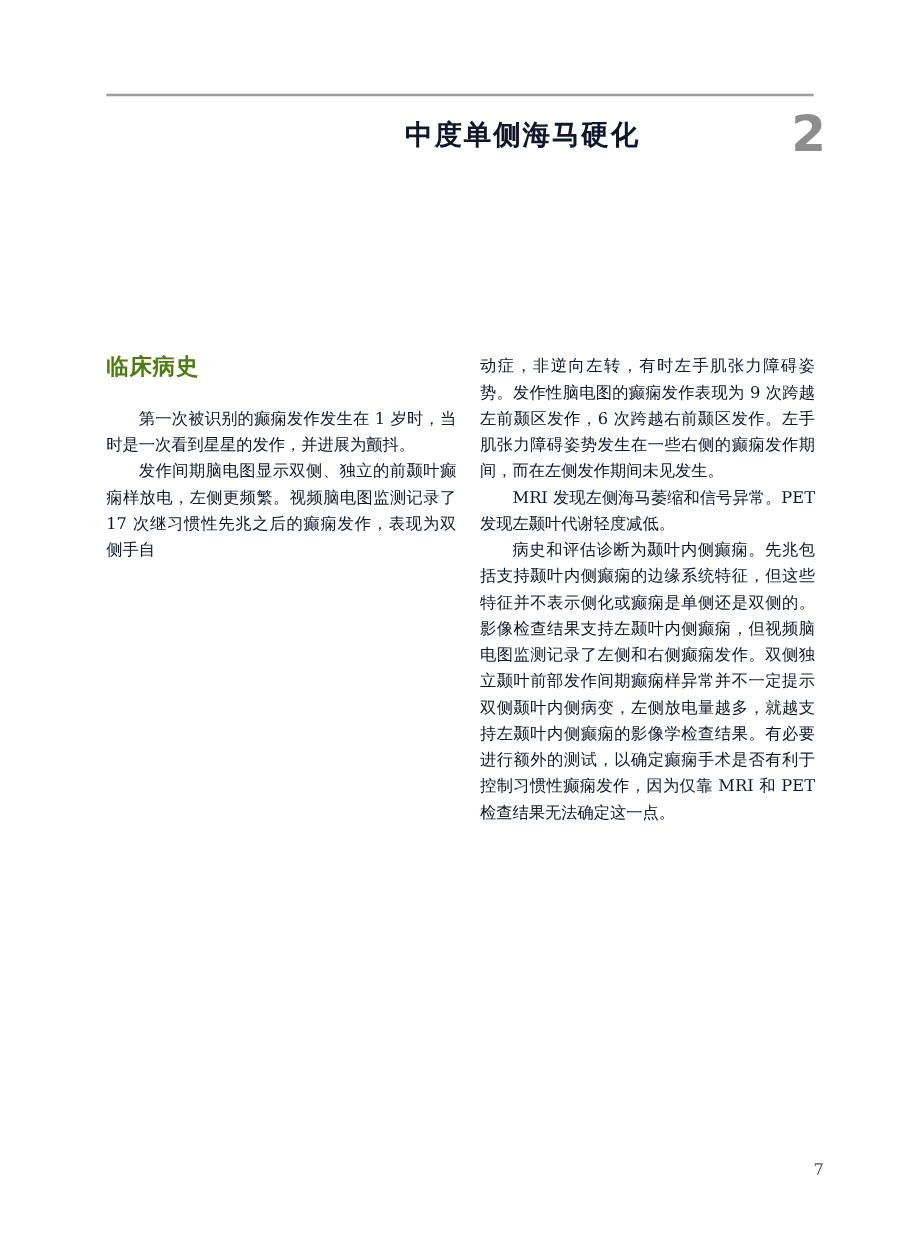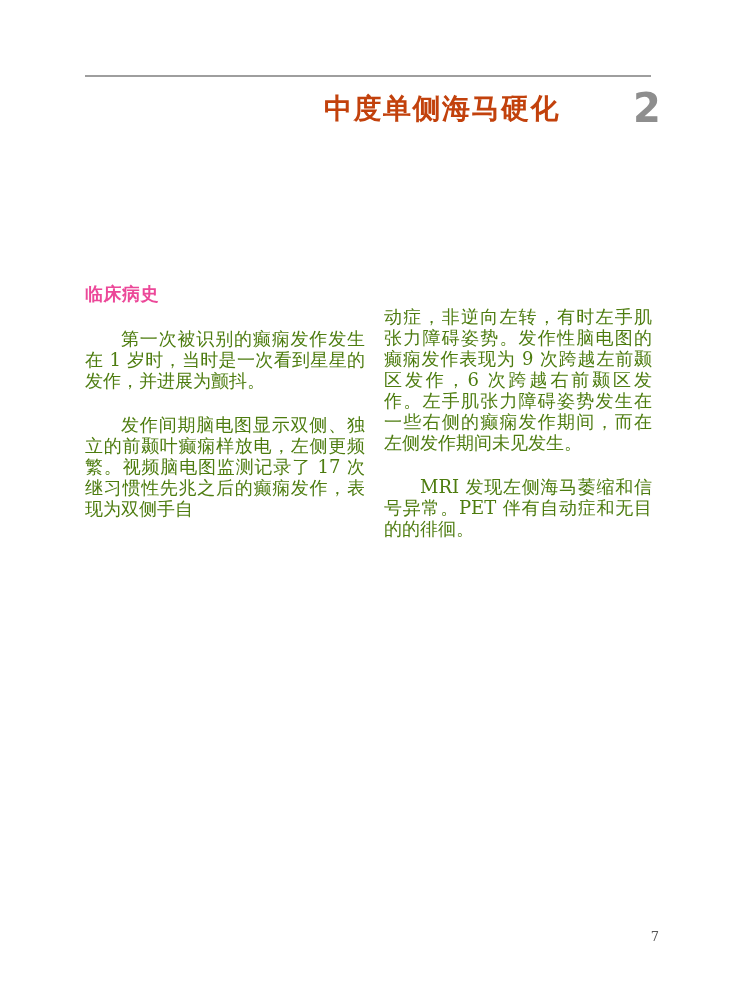"中度单侧海马硬化" .chapter-title { color: #c2410c -> #0f172a; font-size: 28px -> 22px }
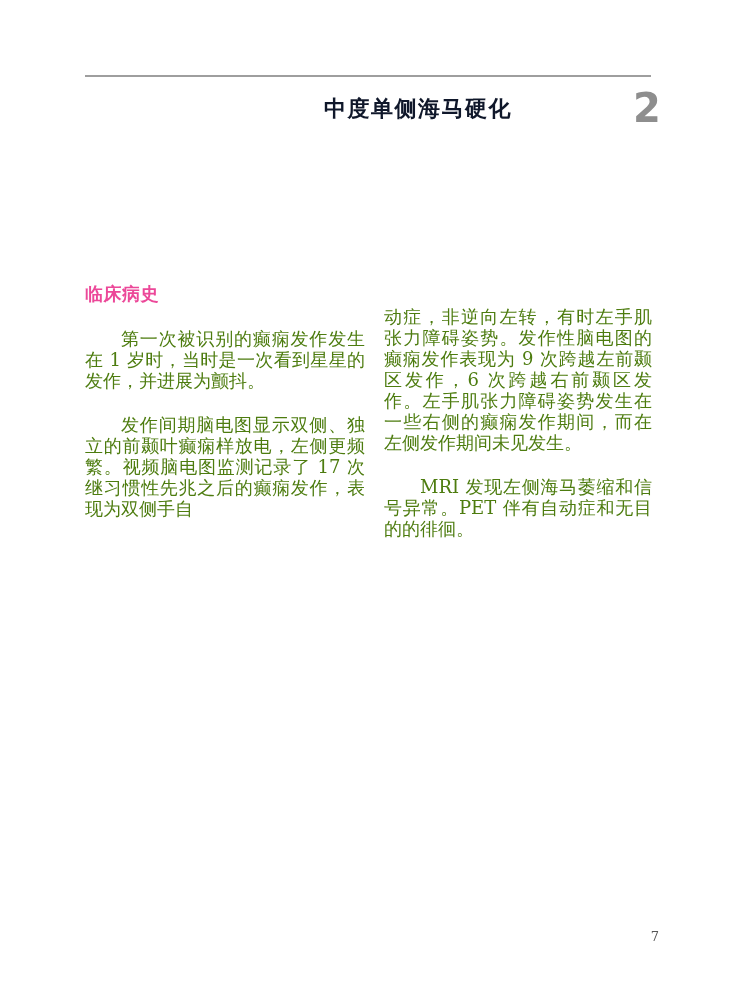"临床病史" .section-heading { color: #ec4899 -> #4d7c0f }
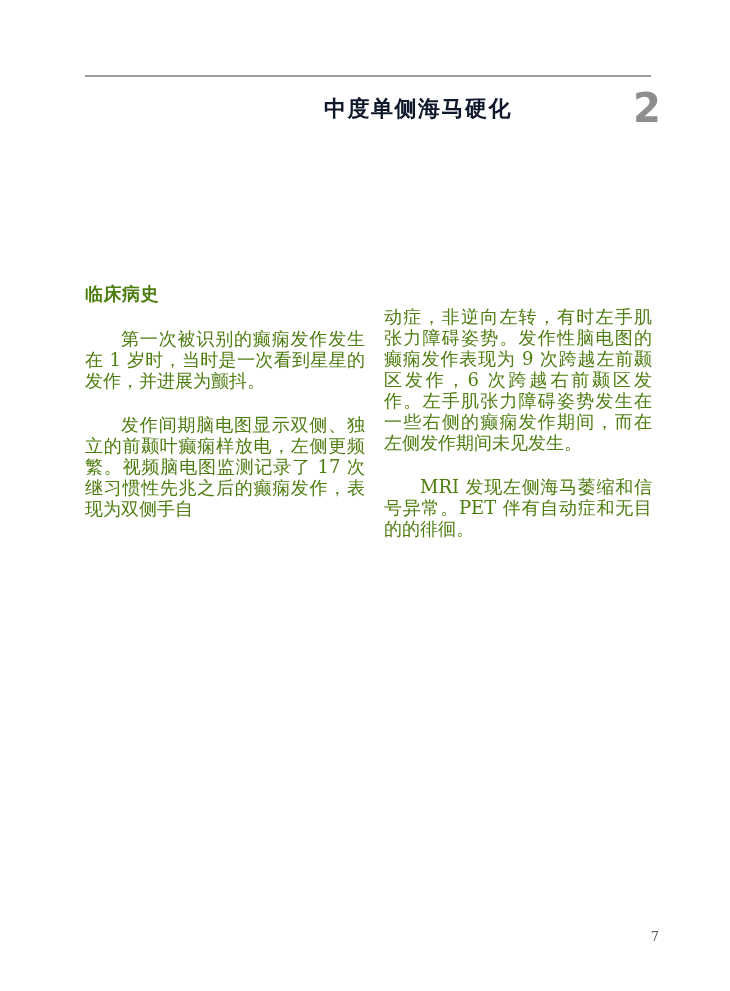"动症，非逆向左转，有时左手肌张力障碍姿势。发作性脑电图的癫痫发作表现为 9" .para { color: #4d7c0f -> #0f172a; font-size: 18px -> 13px; margin-top: 23px -> none }
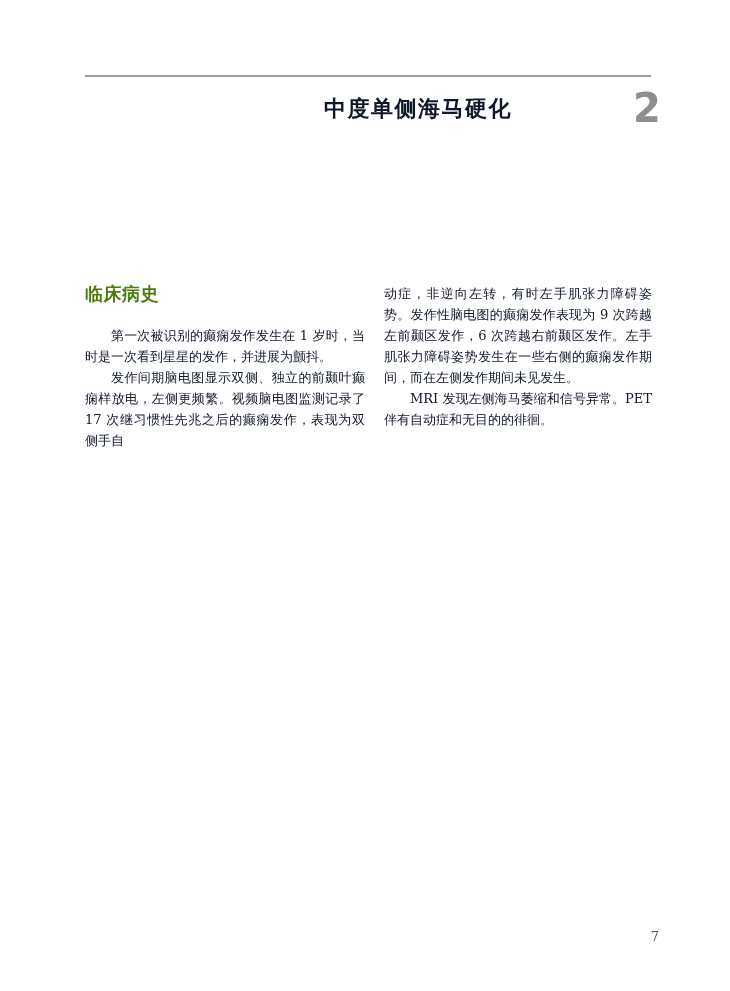"MRI 发现左侧海马萎缩和信号异常。PET 伴有自动症和无目的的徘徊。" p.para { text: 伴有自动症和无目的的徘徊 -> 发现左颞叶代谢轻度减低 }
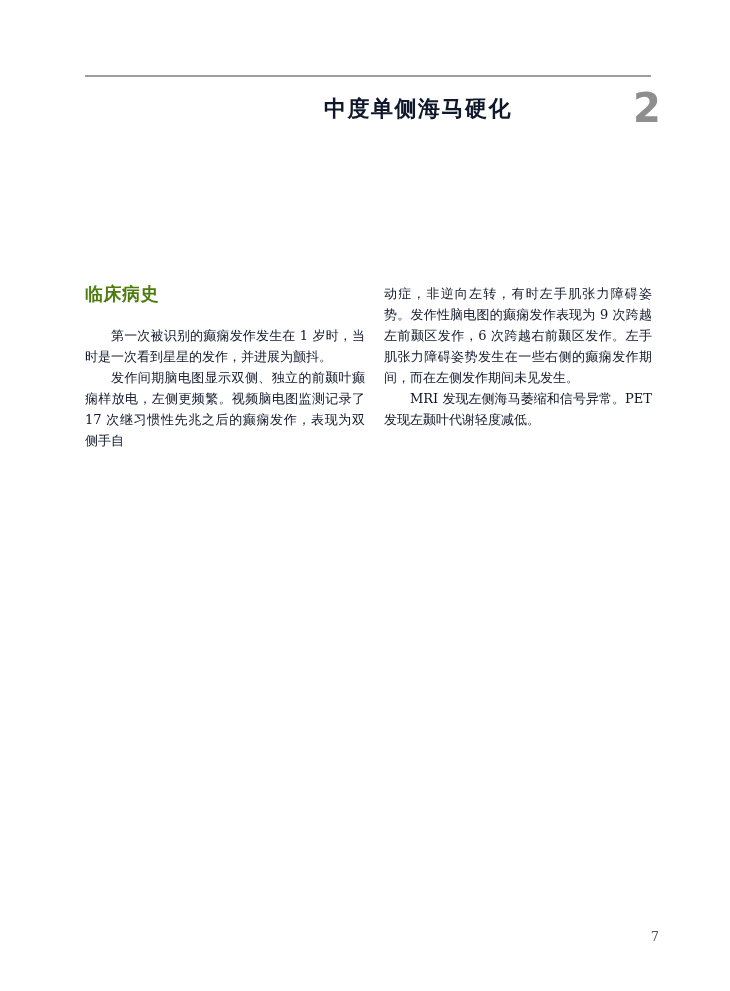"病史和评估诊断为颞叶内侧癫痫。先兆包括支持颞叶内侧癫痫的边缘系统特征，但这些特征" p.para { html: none -> <p>病史和评估诊断为颞叶内侧癫痫。先兆包括支持颞叶内侧癫痫的边缘系统特征，但这些特征并不表示侧化或癫痫是单侧还是双侧的。影像检查结果支持左颞叶内侧癫痫，但视频脑电图监测记录了左侧和右侧癫痫发作。双侧独立颞叶前部发作间期癫痫样异常并不一定提示双侧颞叶内侧病变，左侧放电量越多，就越支持左颞叶内侧癫痫的影像学检查结果。有必要进行额外的测试，以确定癫痫手术是否有利于控制习惯性癫痫发作，因为仅靠 MRI 和 PET 检查结果无法确定这一点。</p> }
